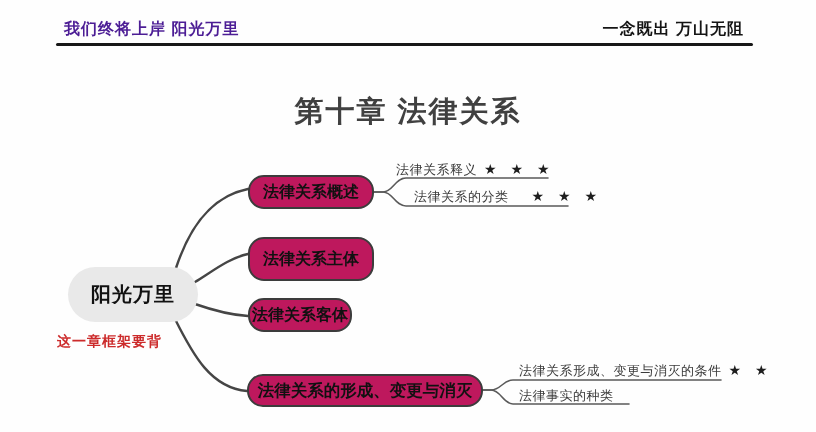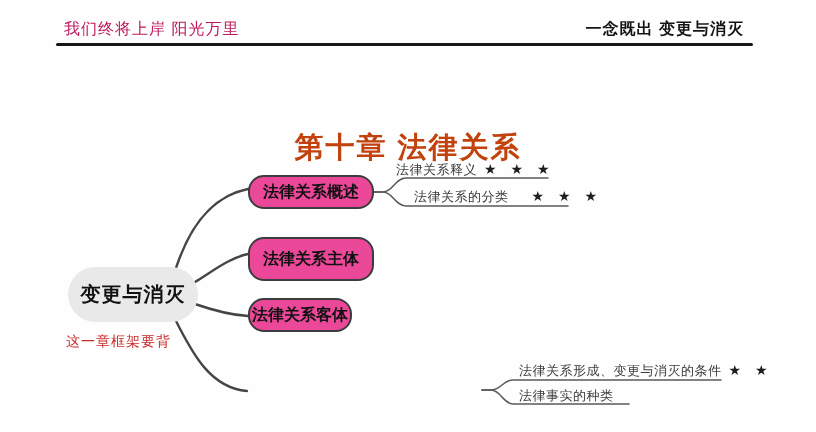"我们终将上岸 阳光万里" .hdr-left { color: #be185d -> #4c1d95; font-weight: 400 -> 700 }
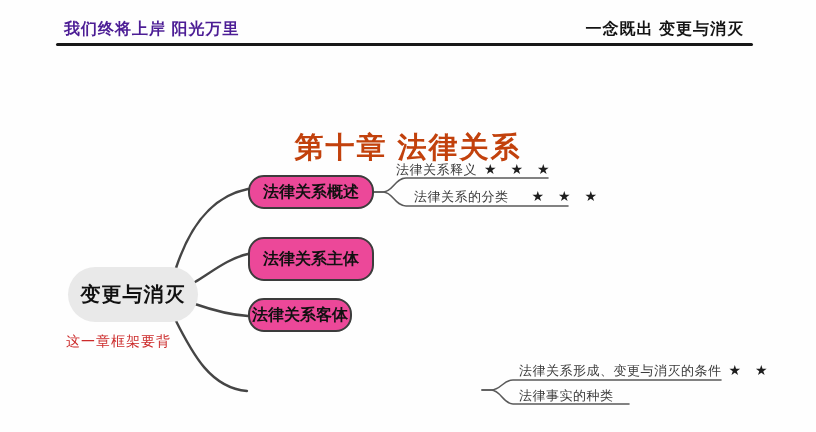"一念既出 变更与消灭" div.hdr-right { text: 变更与消灭 -> 万山无阻 }
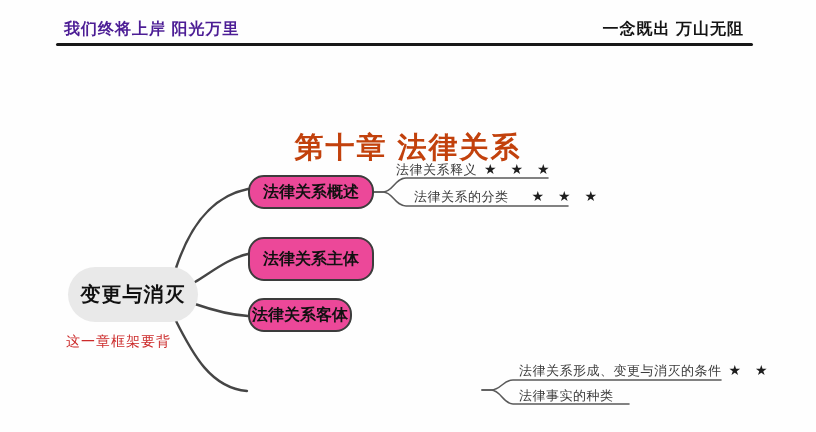"第十章 法律关系" .title { color: #c2410c -> #404040; margin-top: 36px -> none }
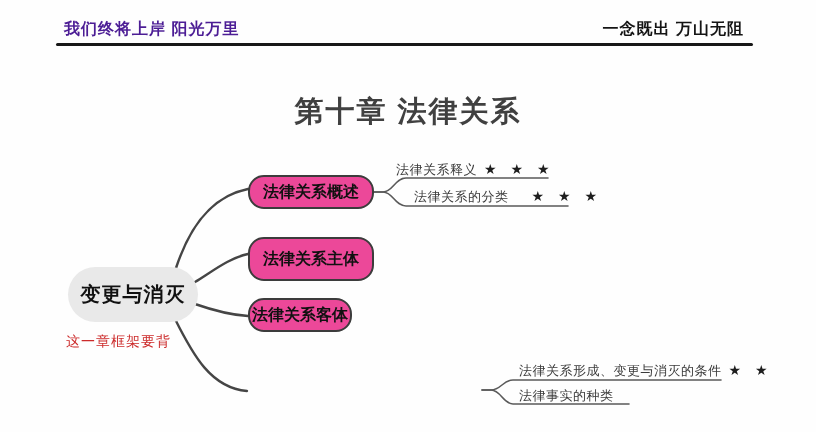"法律关系概述" .node { background: #ec4899 -> #be185d }
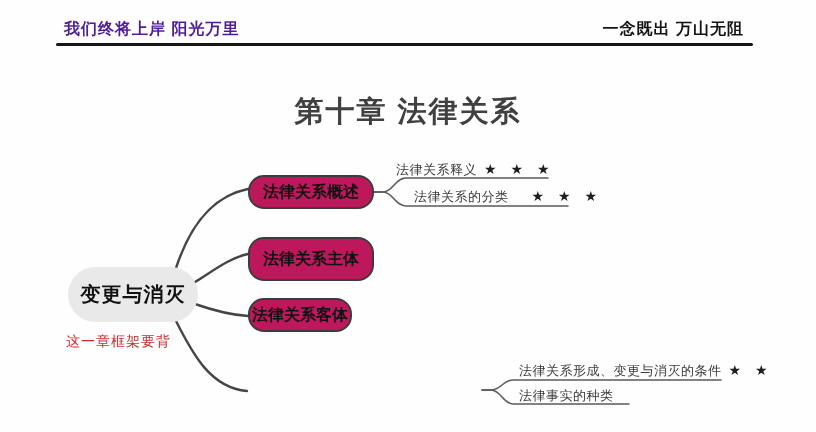"变更与消灭" span { text: 变更与消灭 -> 阳光万里 }
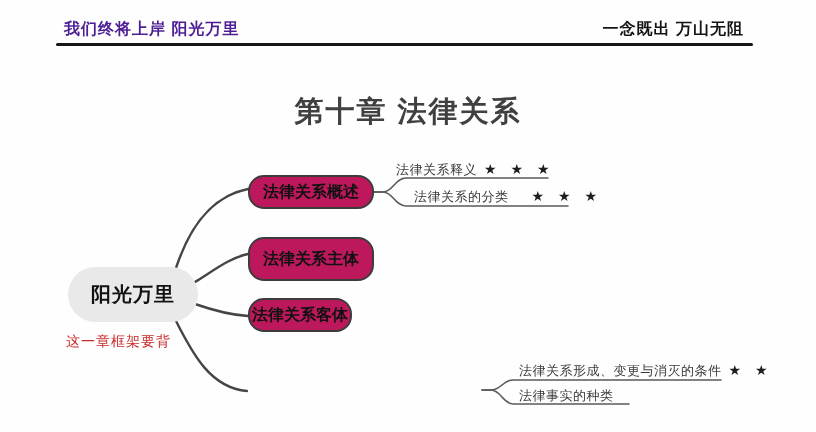"这一章框架要背" .note { font-weight: 400 -> 700; left: 66px -> 57px }
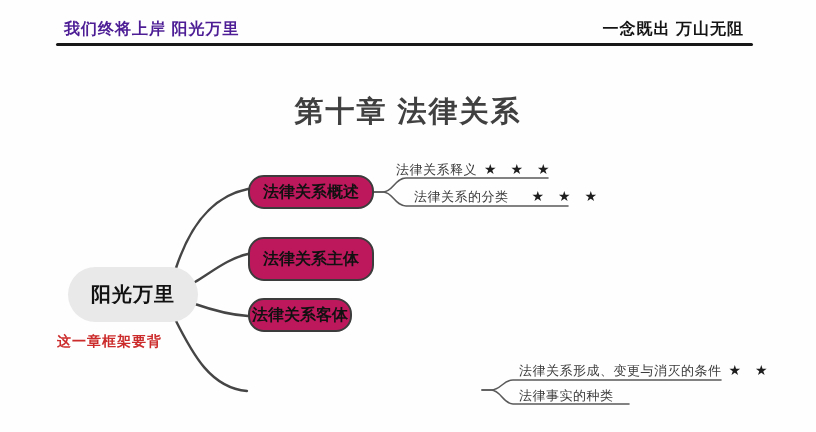"法律关系的形成、变更与消灭" div.node { html: none -> <div> <span>法律关系的形成、变更与消灭</span> </div> }
